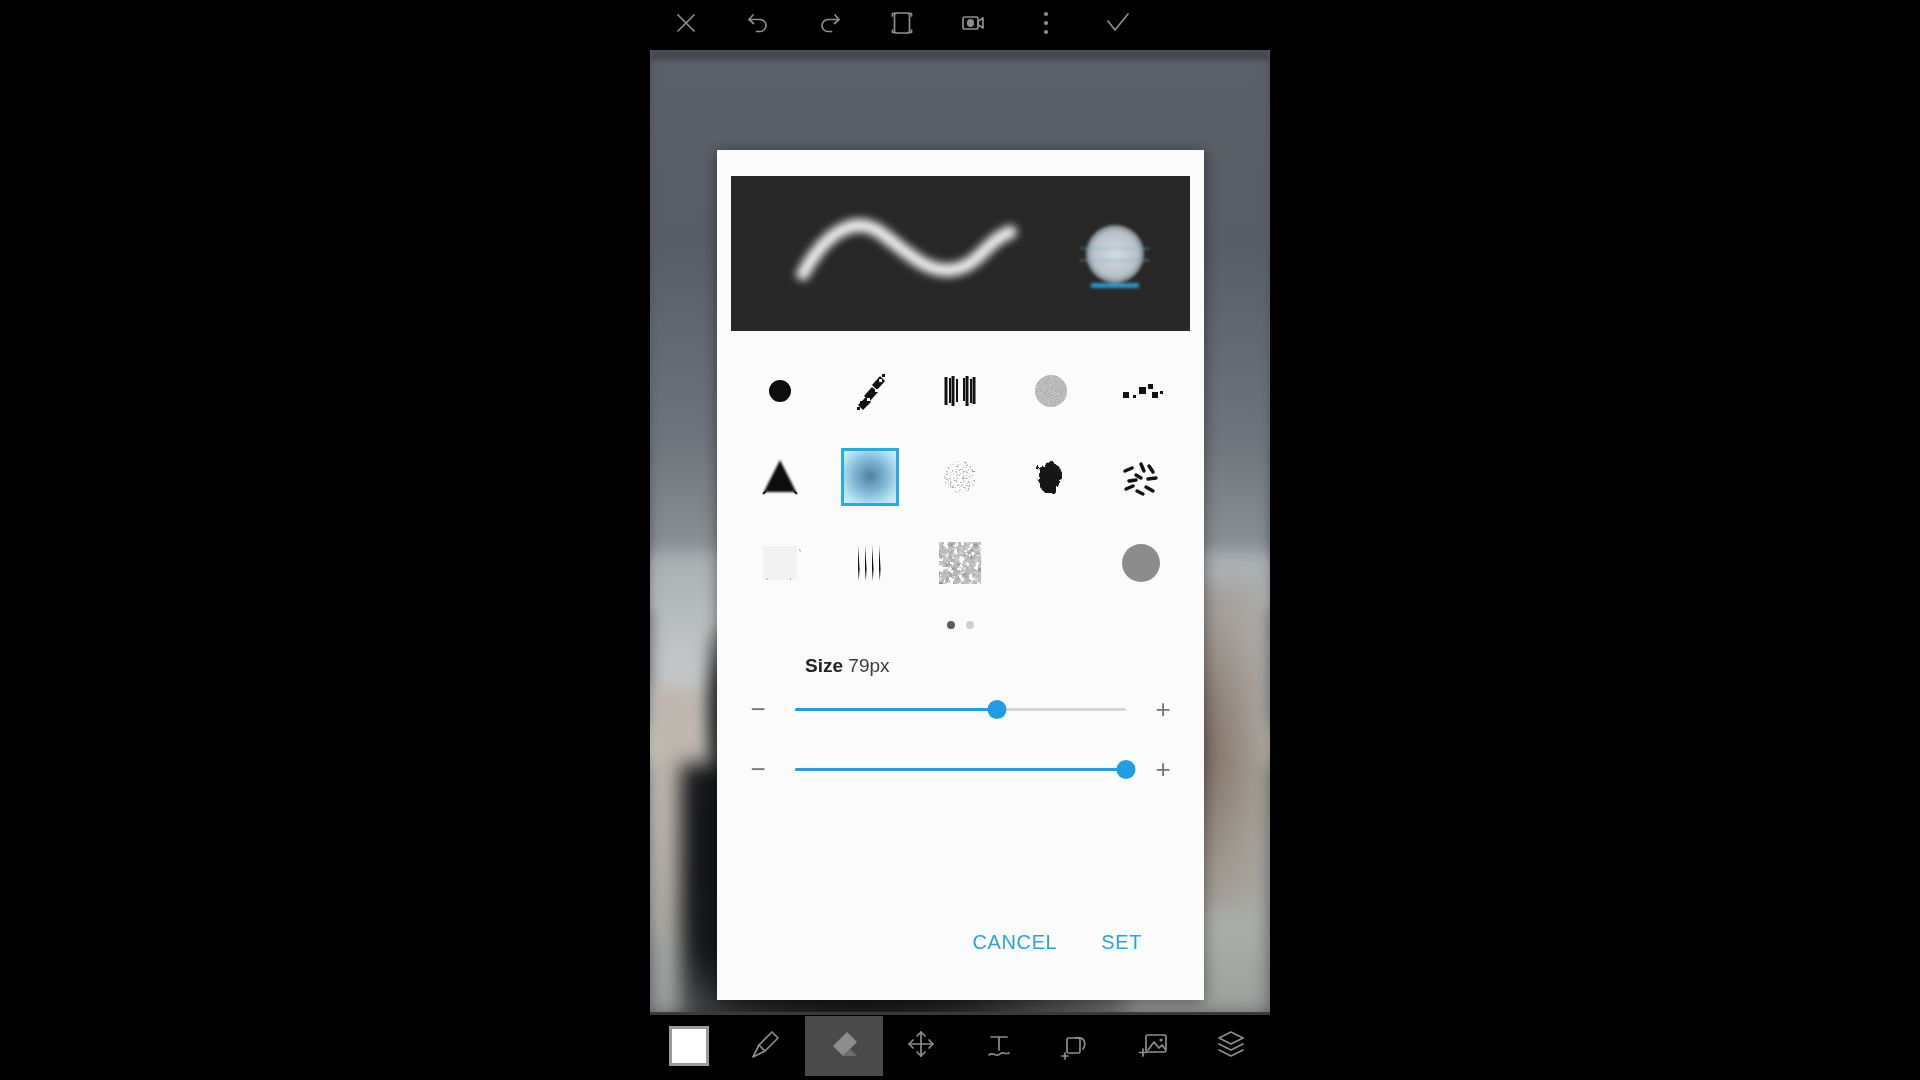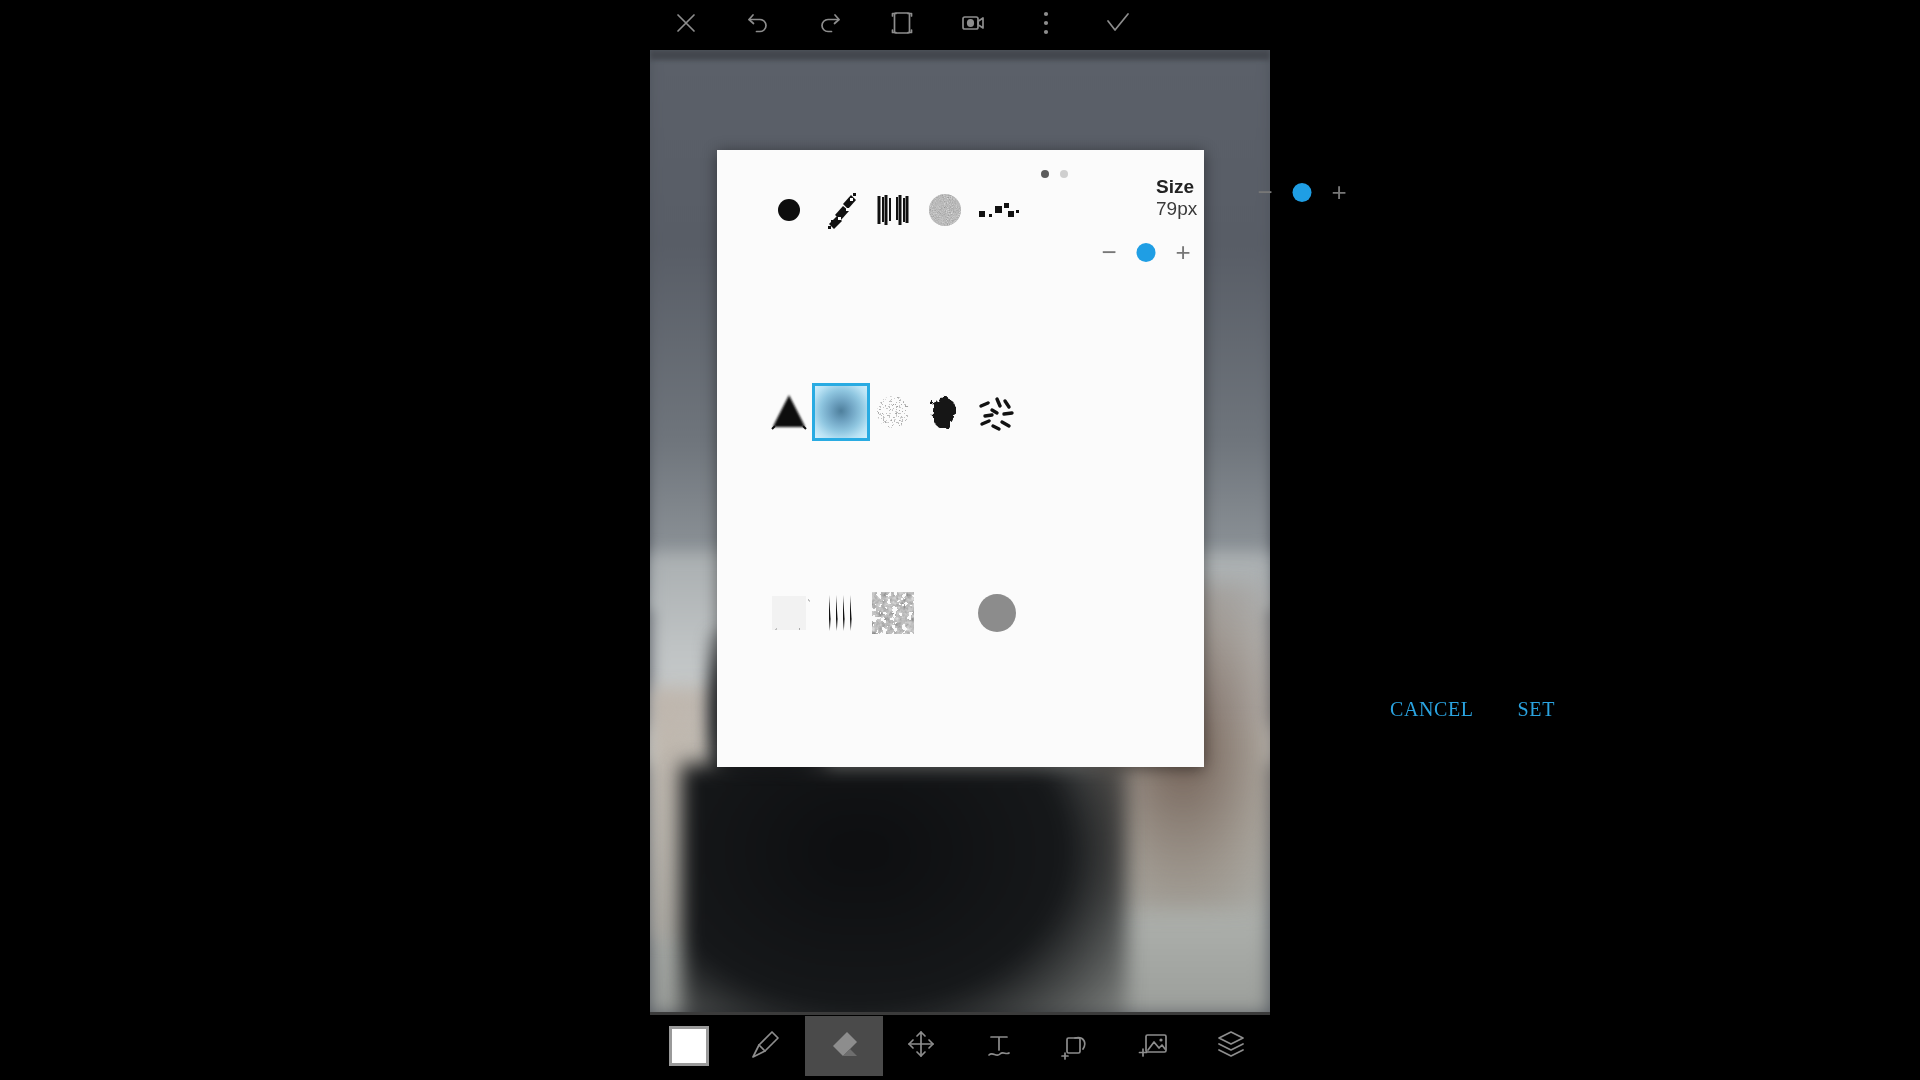"Size 79px" #brush-dialog { flex-direction: row -> column; height: 617px -> 850px }
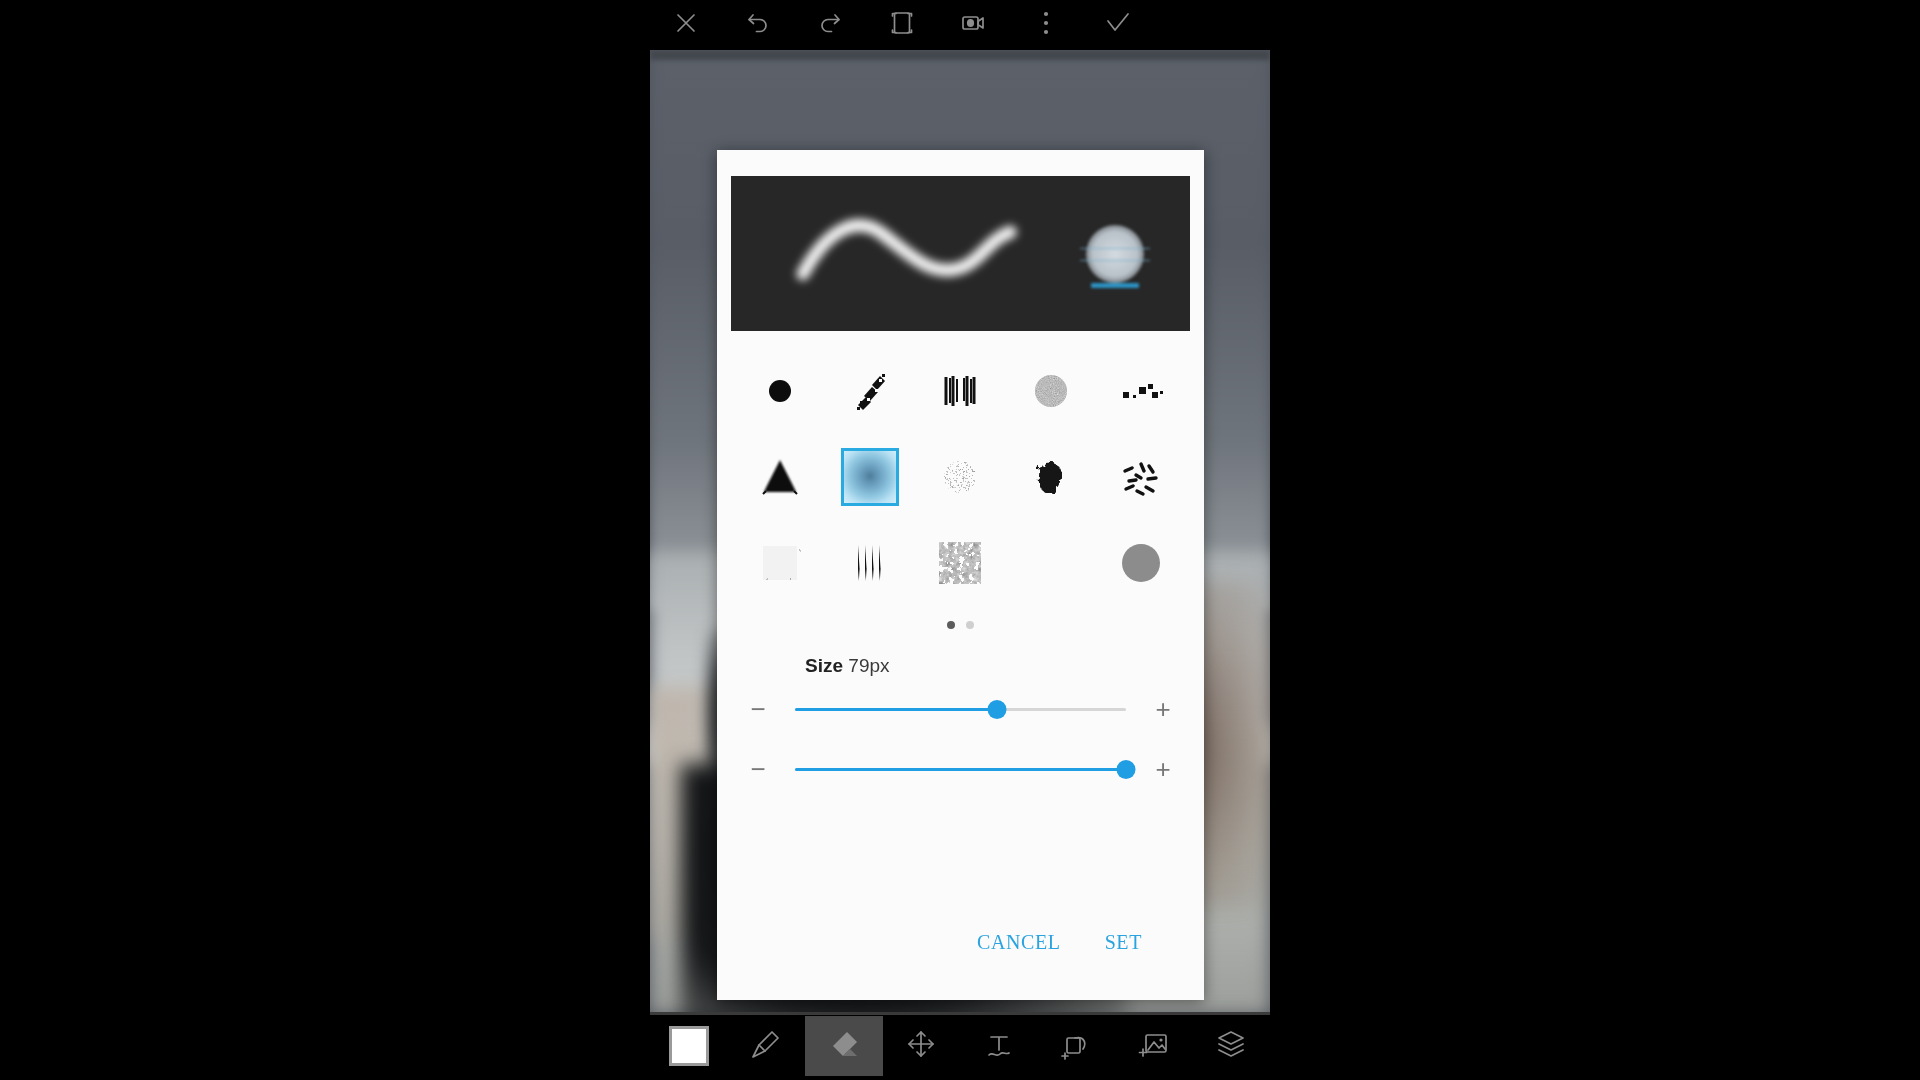"CANCEL" .action-btn { font-family: Liberation Serif, serif -> Liberation Sans, sans-serif }
